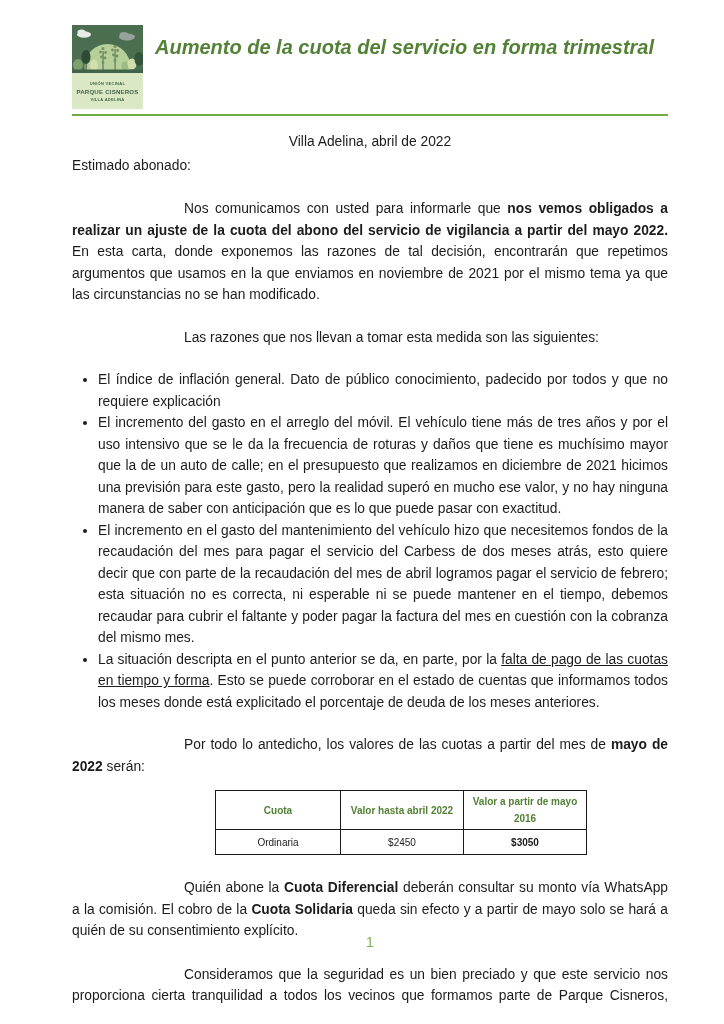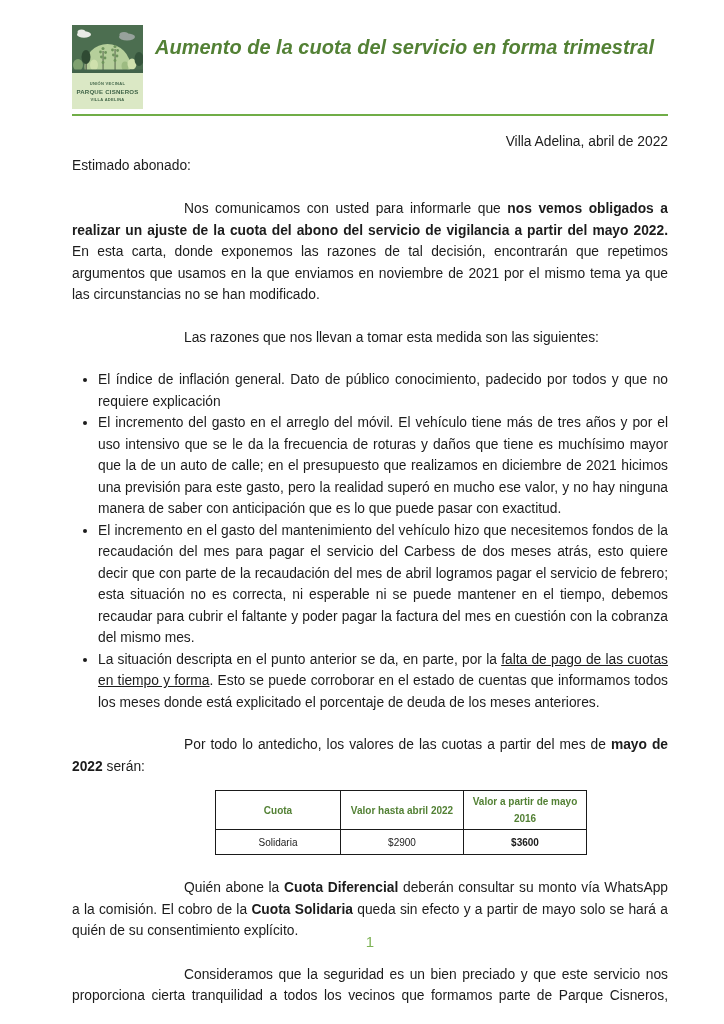"Villa Adelina, abril de 2022" .date-line { text-align: right -> center }
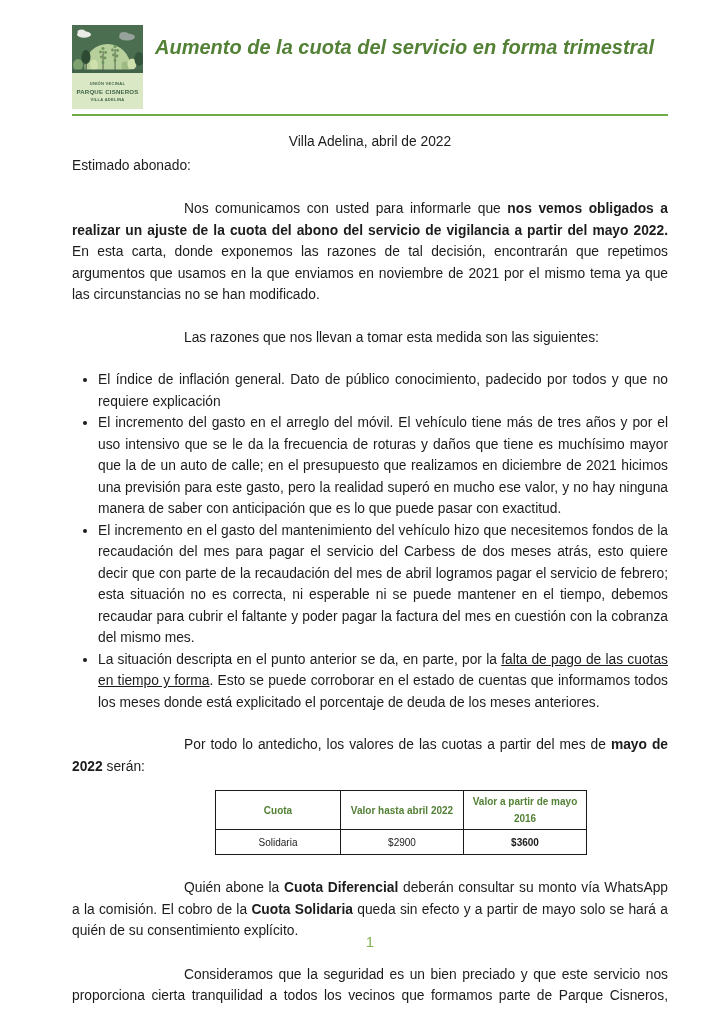"Ordinaria" tr { html: none -> <tr> <td>Ordinaria</td> <td>$2450</td> <td>$3050</td> </tr> }
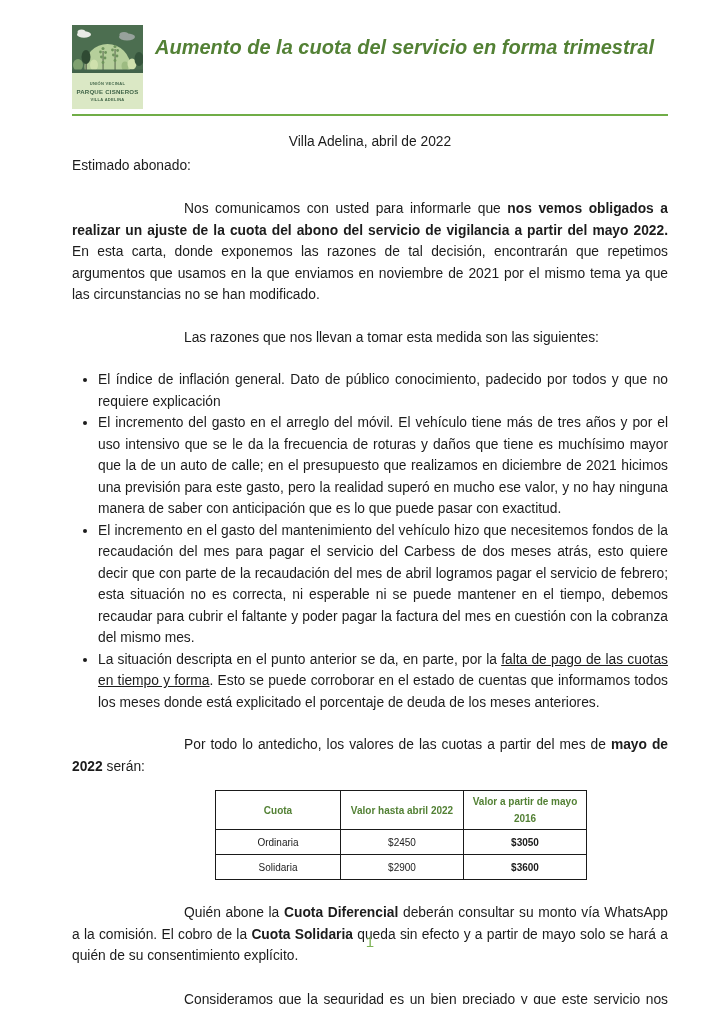"Solidaria" tr { html: <tr> <td>Solidaria</td> <td>$2900</td> <td>$3600</td> </tr> -> none }
